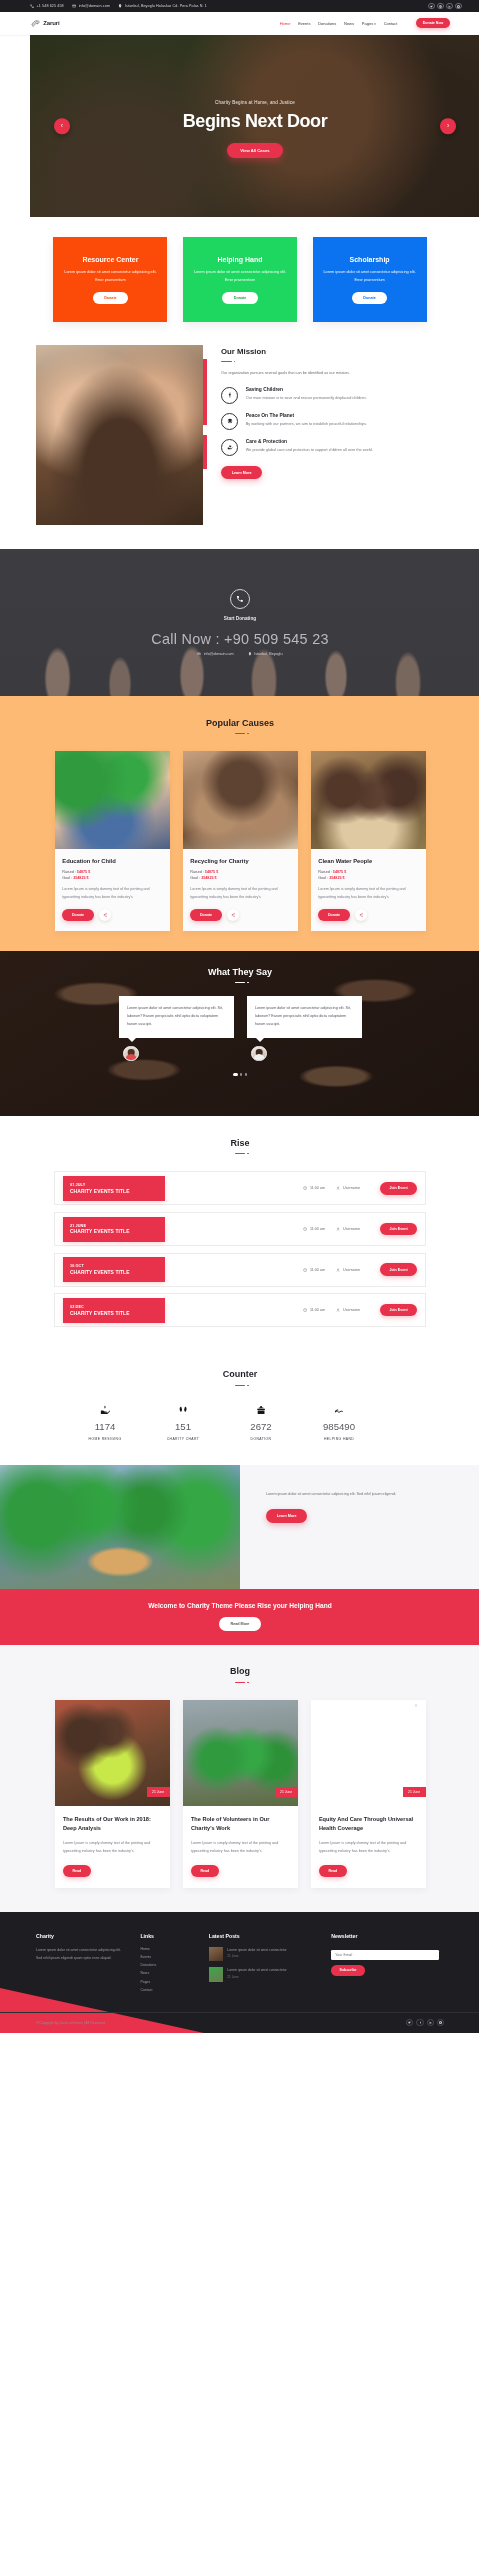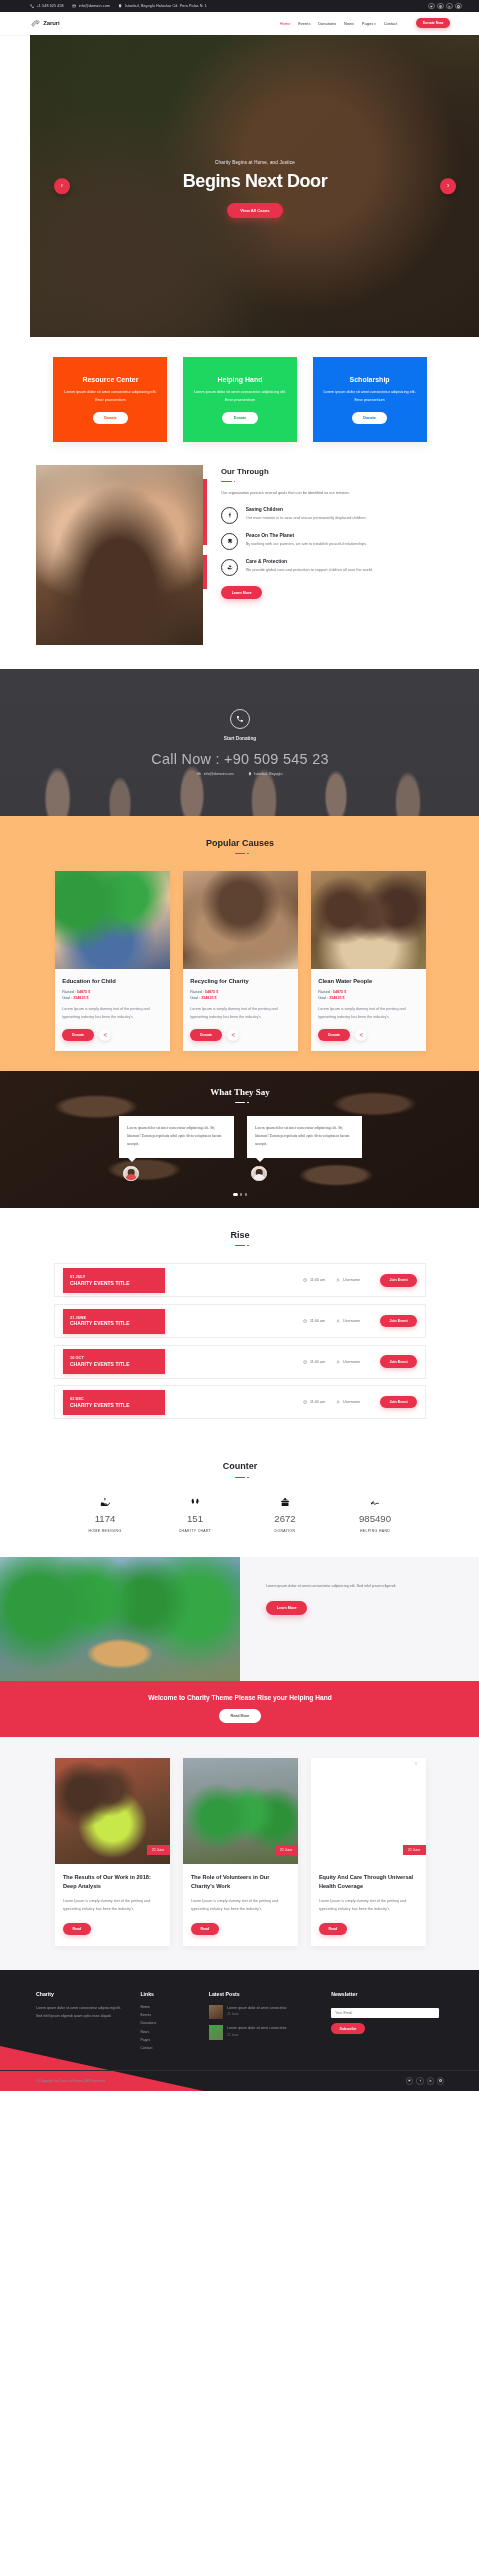"Begins Next Door" .hero { height: 302px -> 182px }
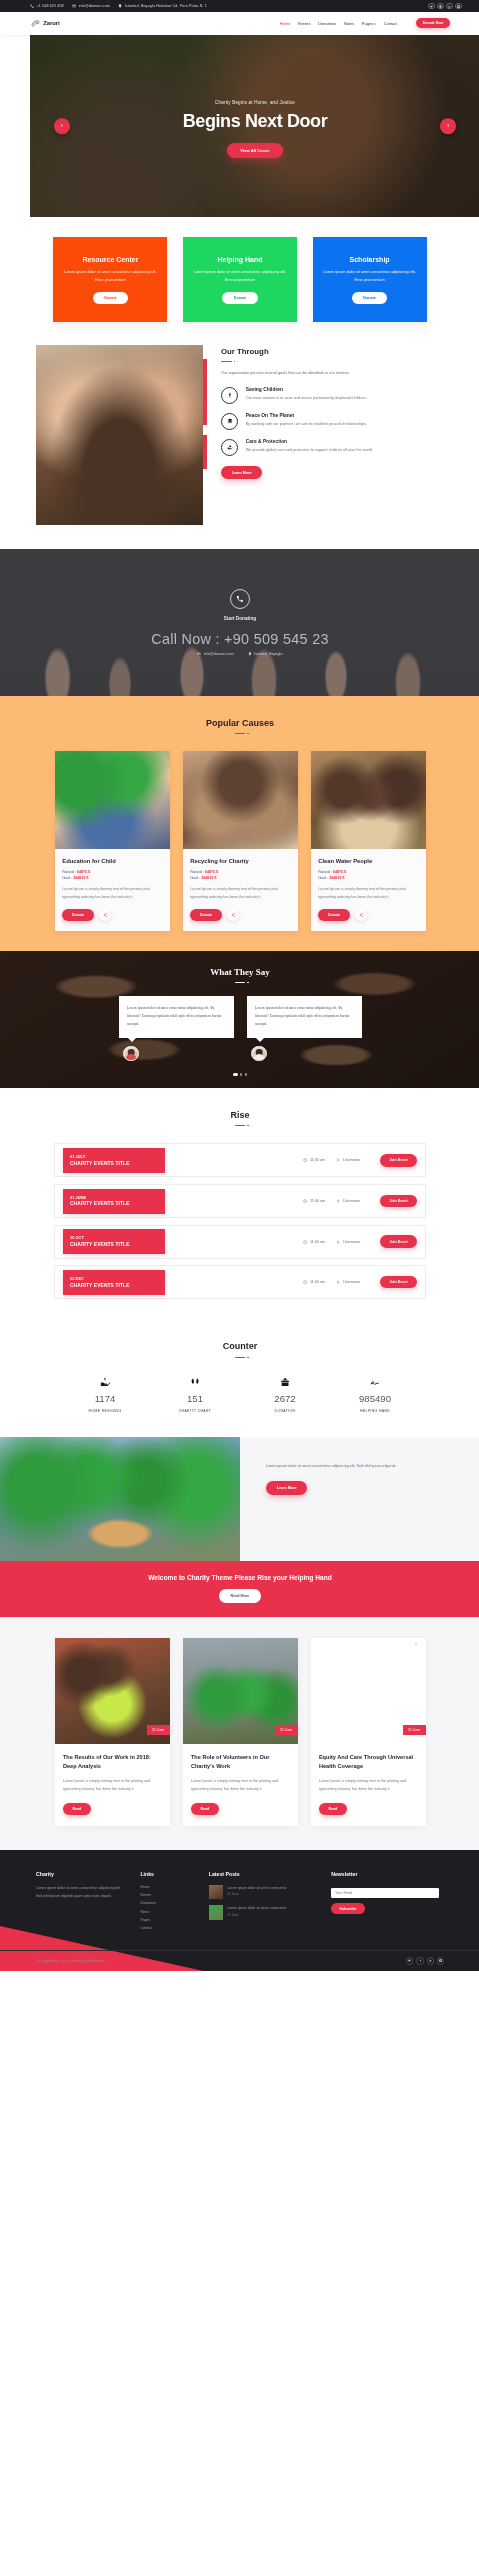"Our Through" div.sec-h { text: Through -> Mission }
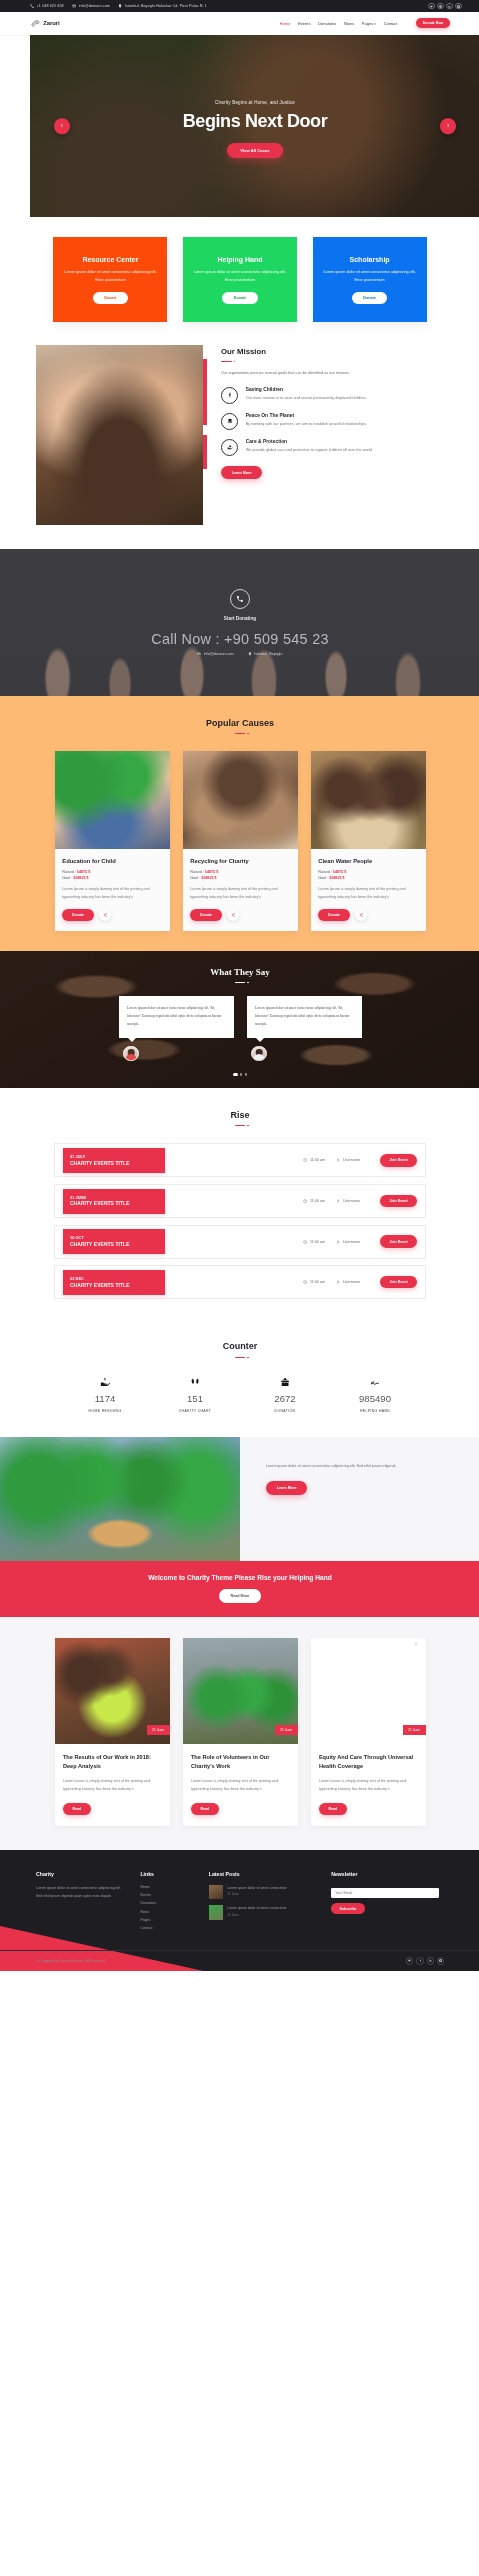"What They Say" .testi { font-family: Liberation Serif, serif -> none; height: 137px -> 165px }
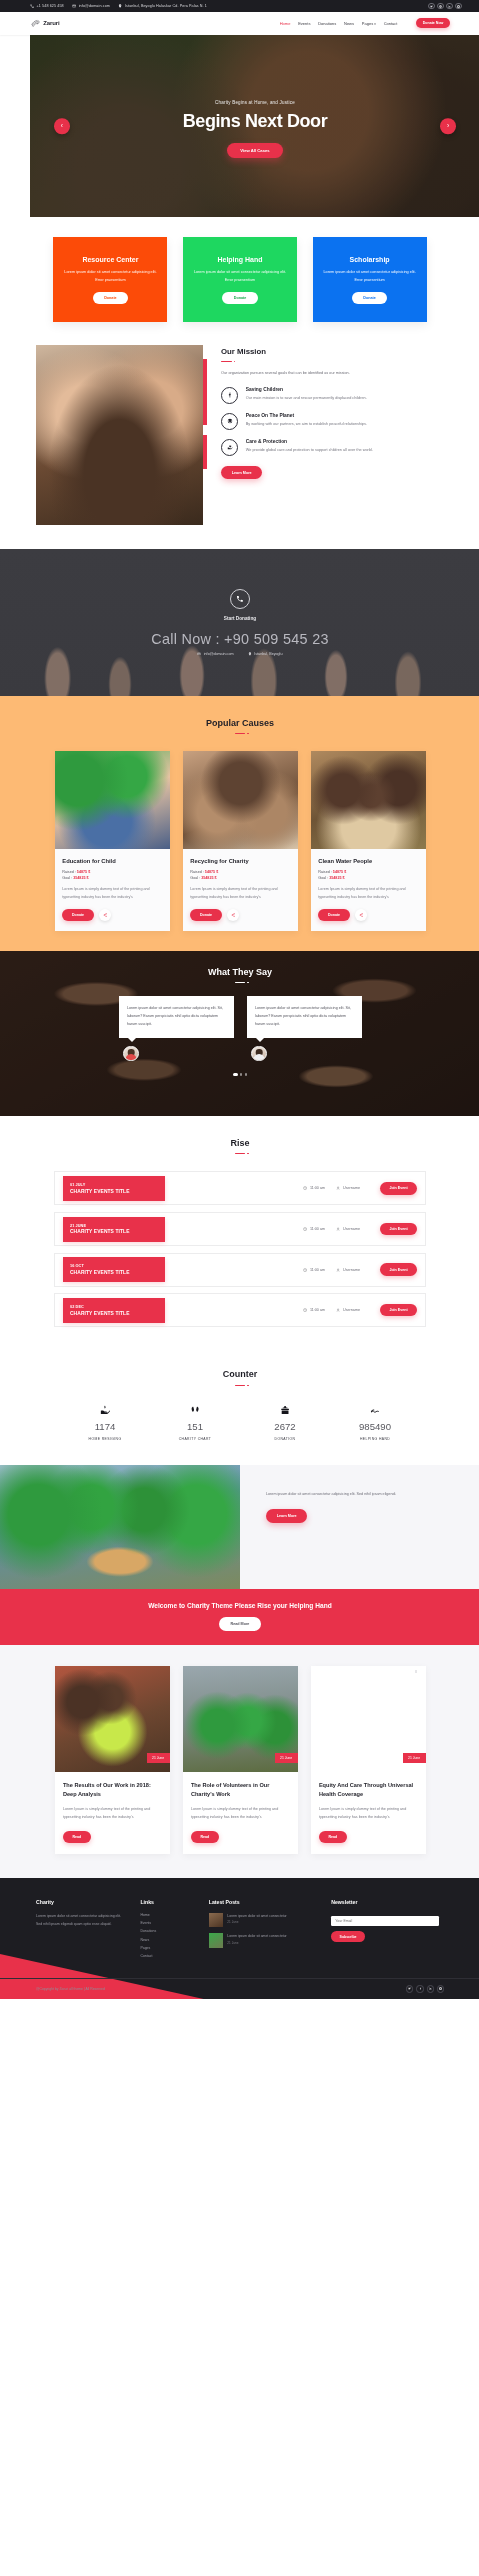"1174" .counters { justify-content: space-between -> none }
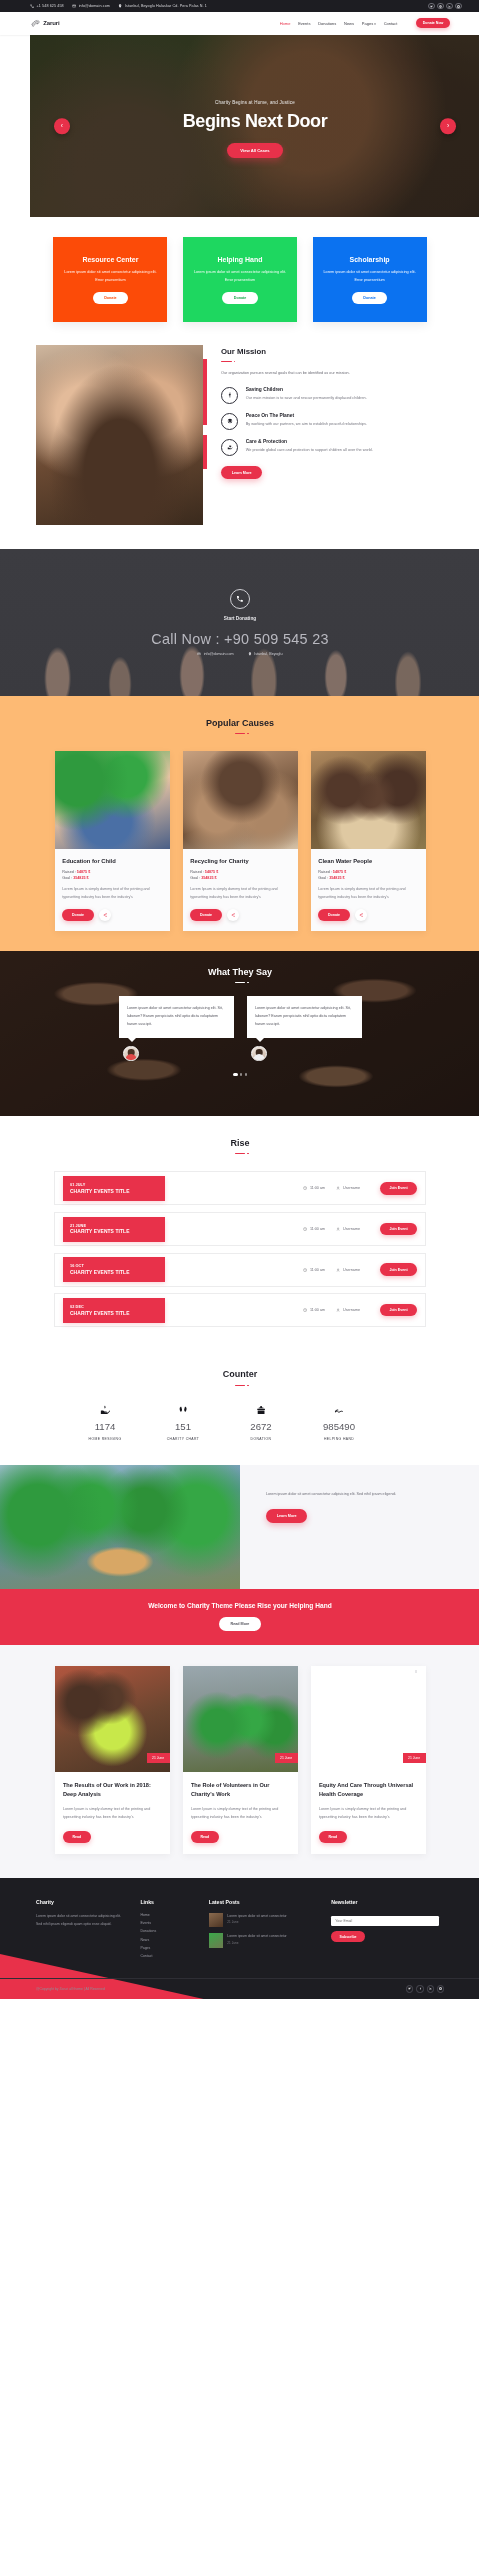"Blog" div.sec-head { html: none -> <div> <h2>Blog</h2> <div></div> </div> }
